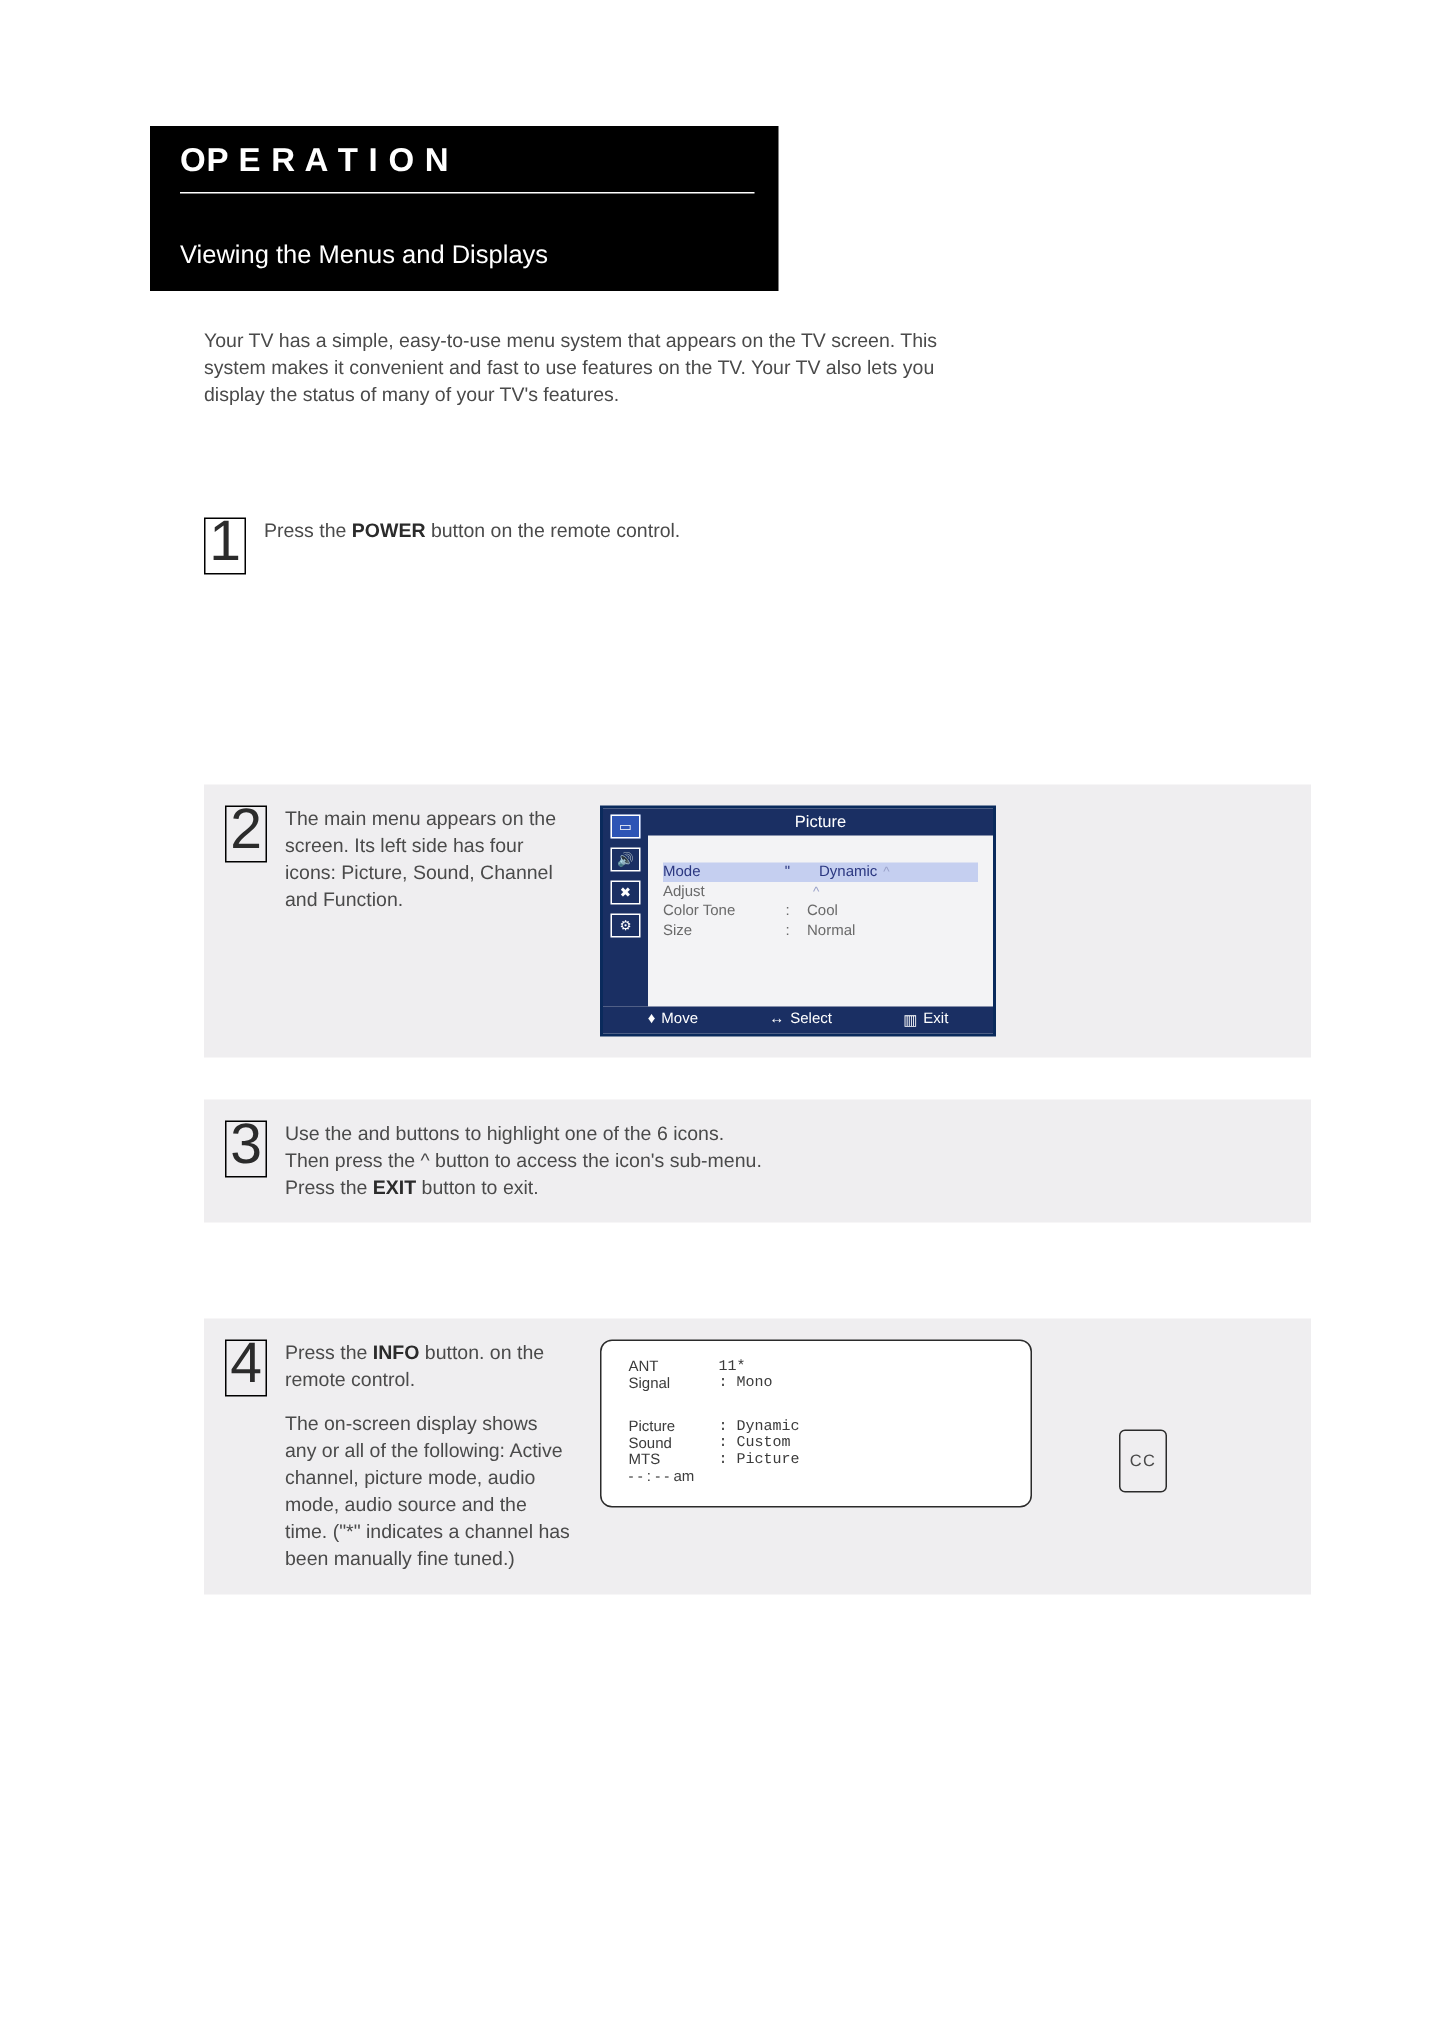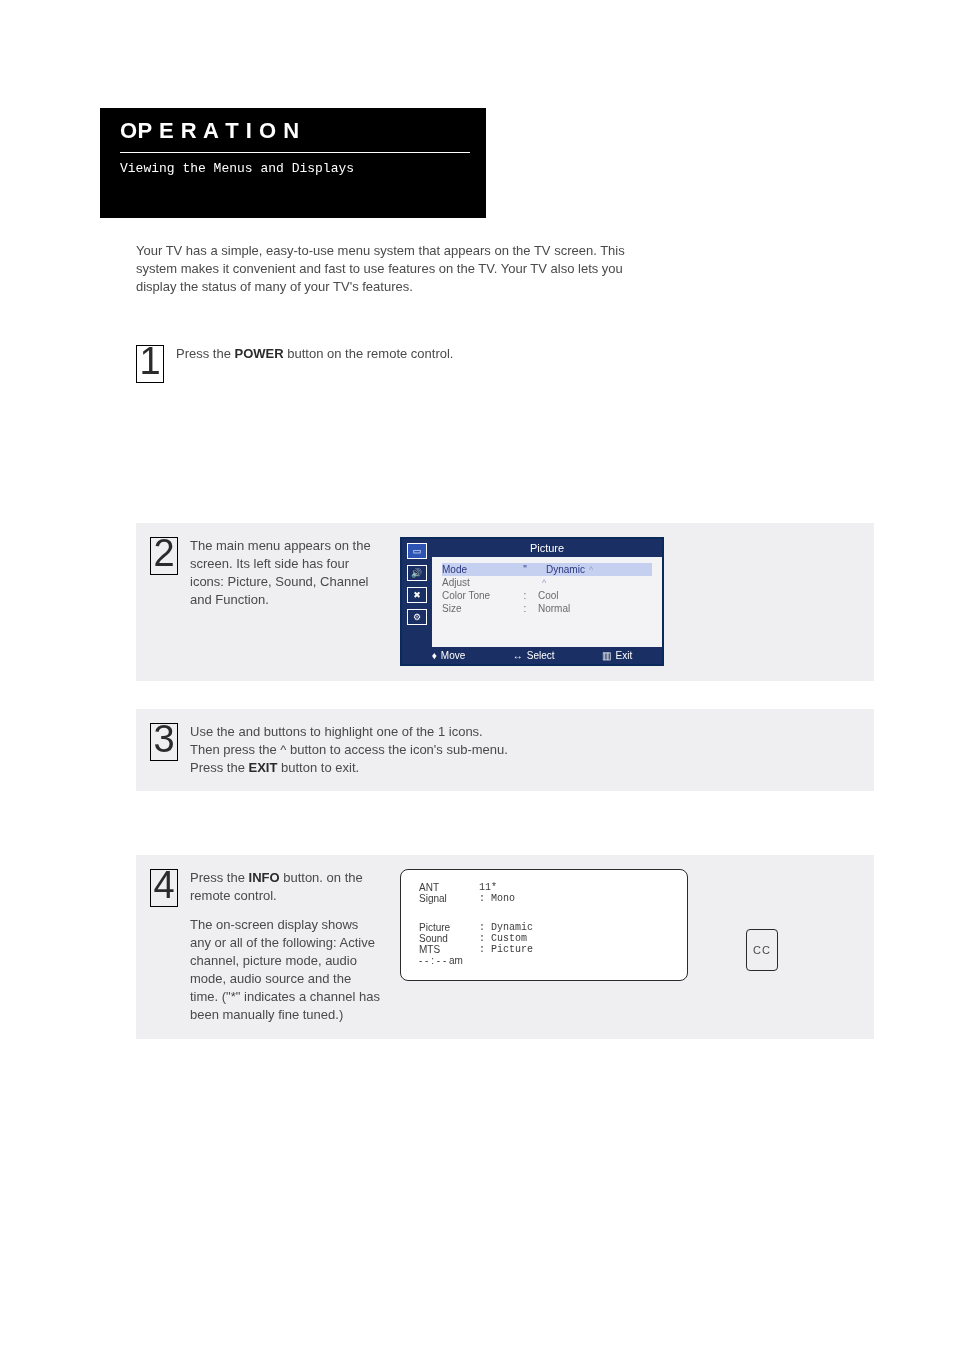"OP E R A T" .header-block { justify-content: flex-start -> space-between; margin-top: 108px -> 84px; width: 386px -> 419px }
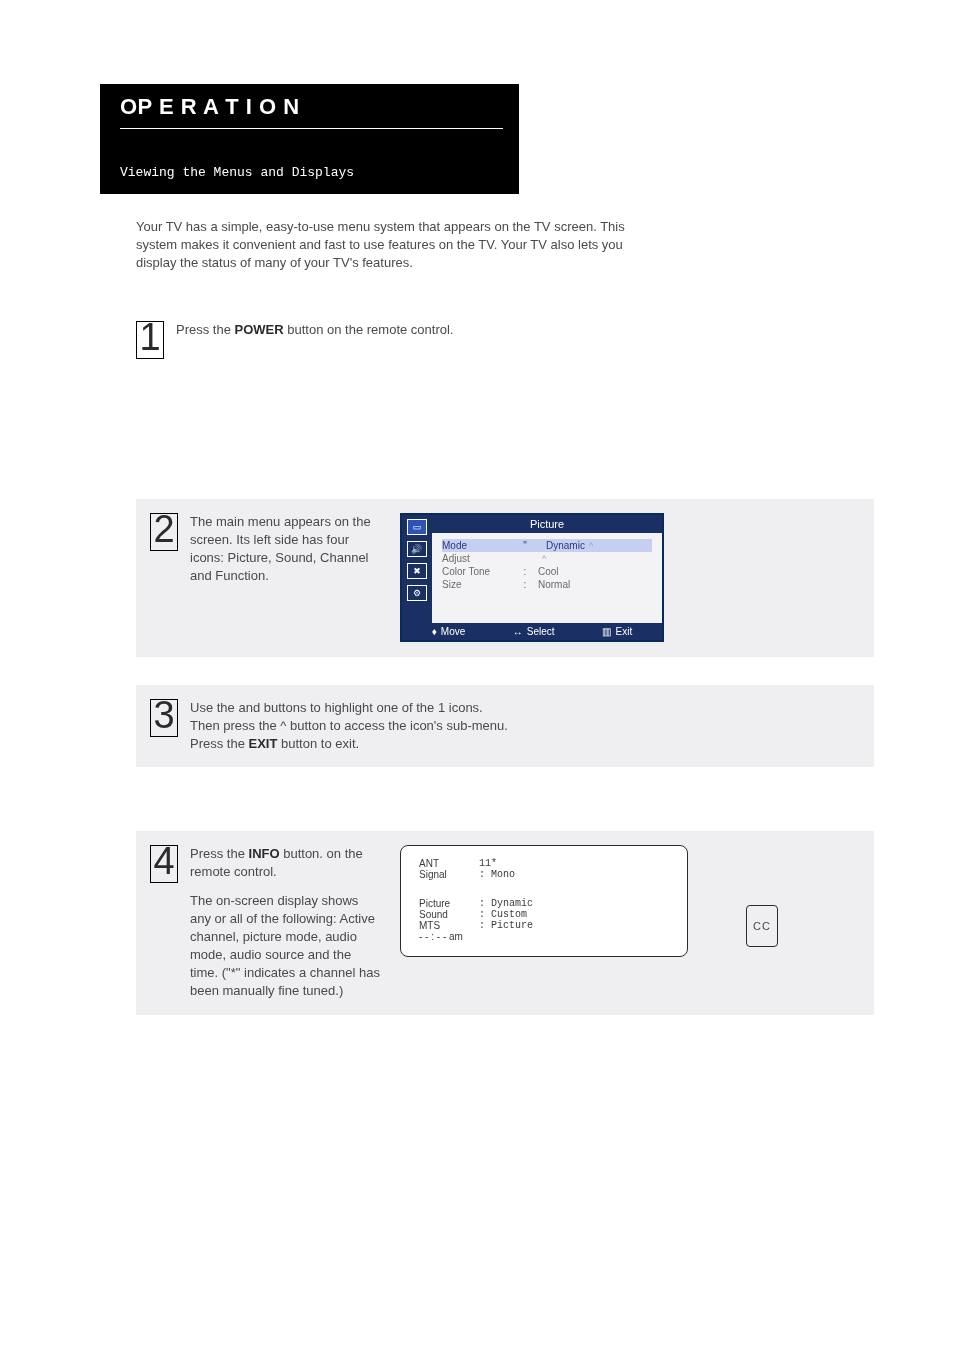"Viewing the Menus and Displays" .header-sub { font-family: Liberation Mono, monospace -> none; font-size: 13px -> 17px }
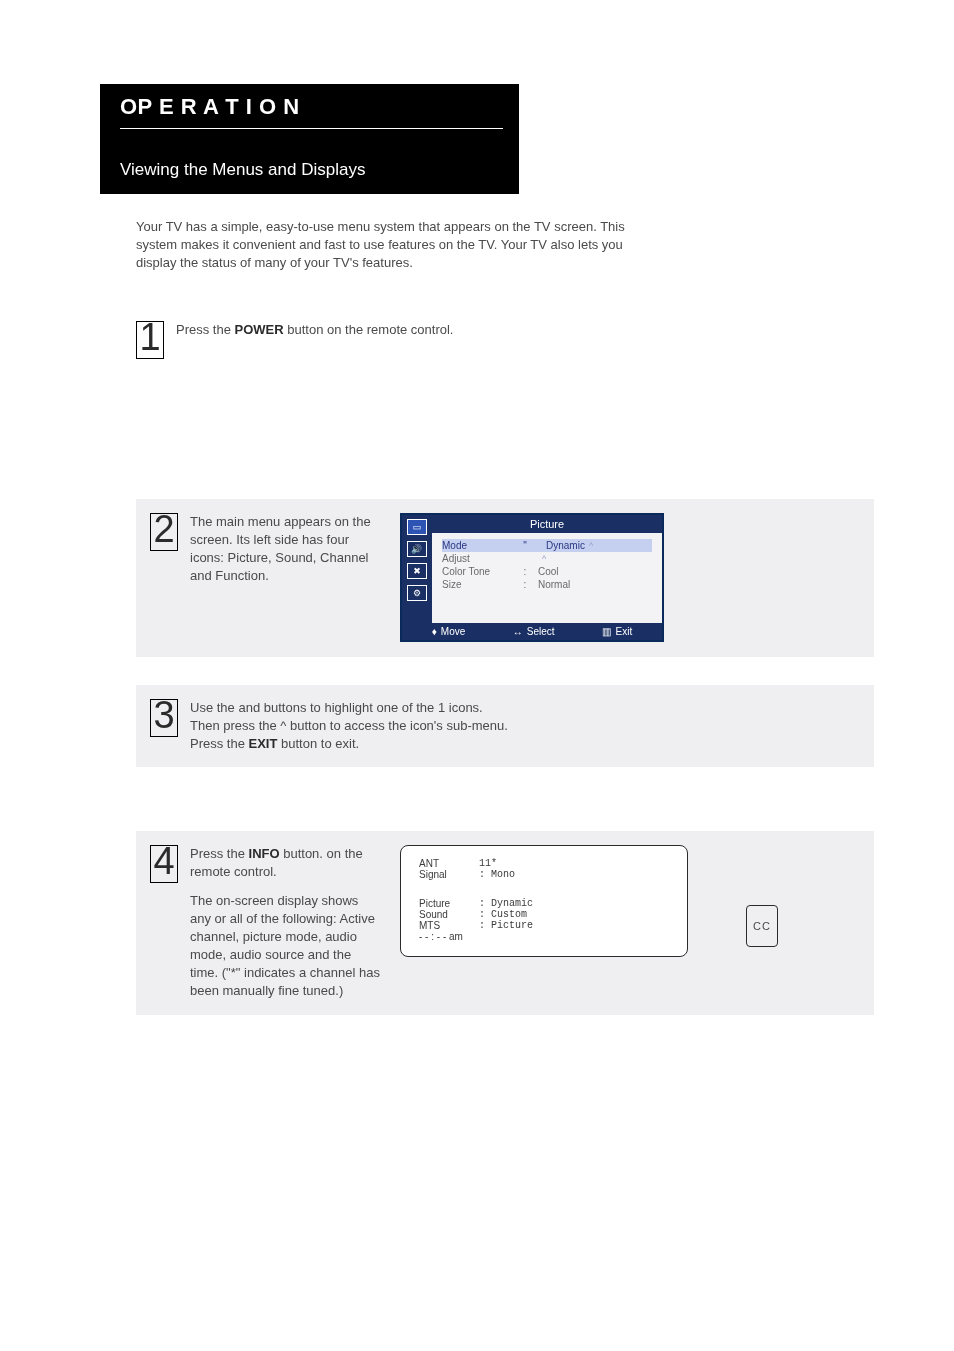"Your TV has a simple," .intro-note { margin-bottom: 48px -> 72px }
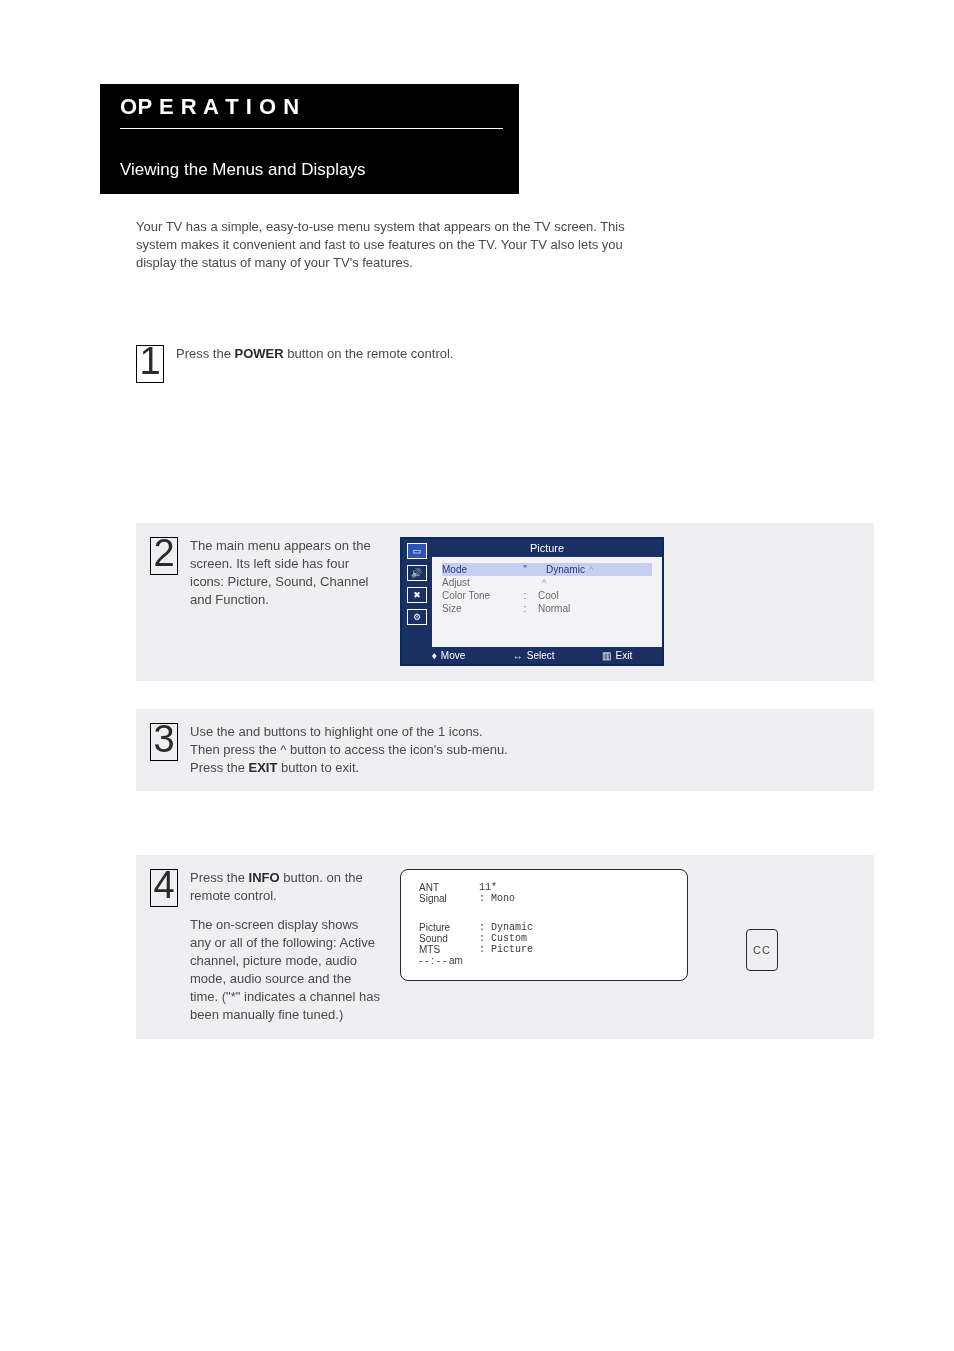"Mode" .osd-rows { padding: 6px 10px -> 18px 10px }
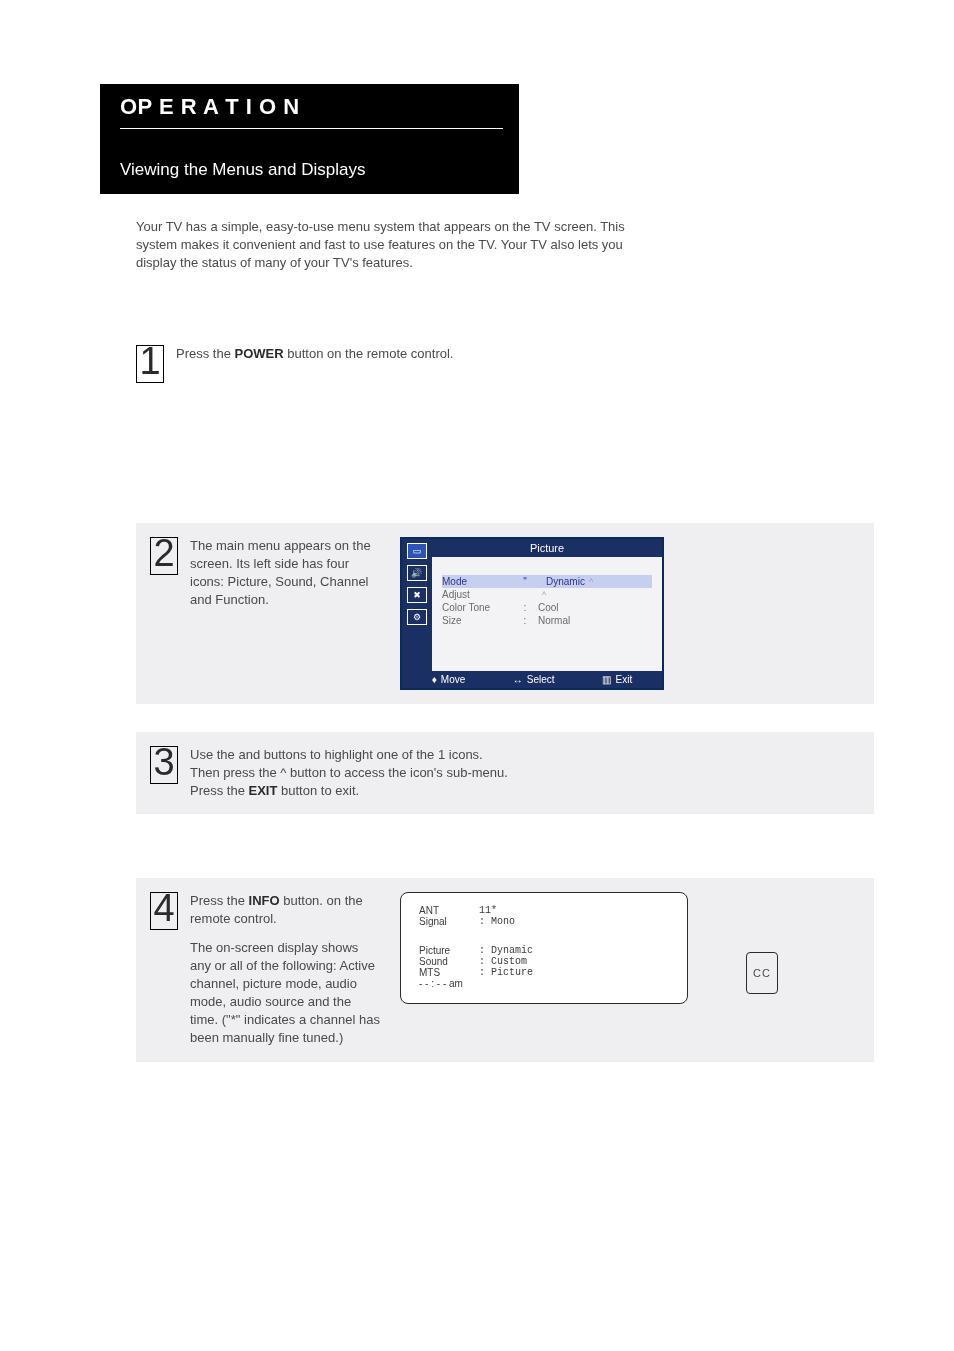"buttons to highlight one of" span { text: 1 -> 6 }
